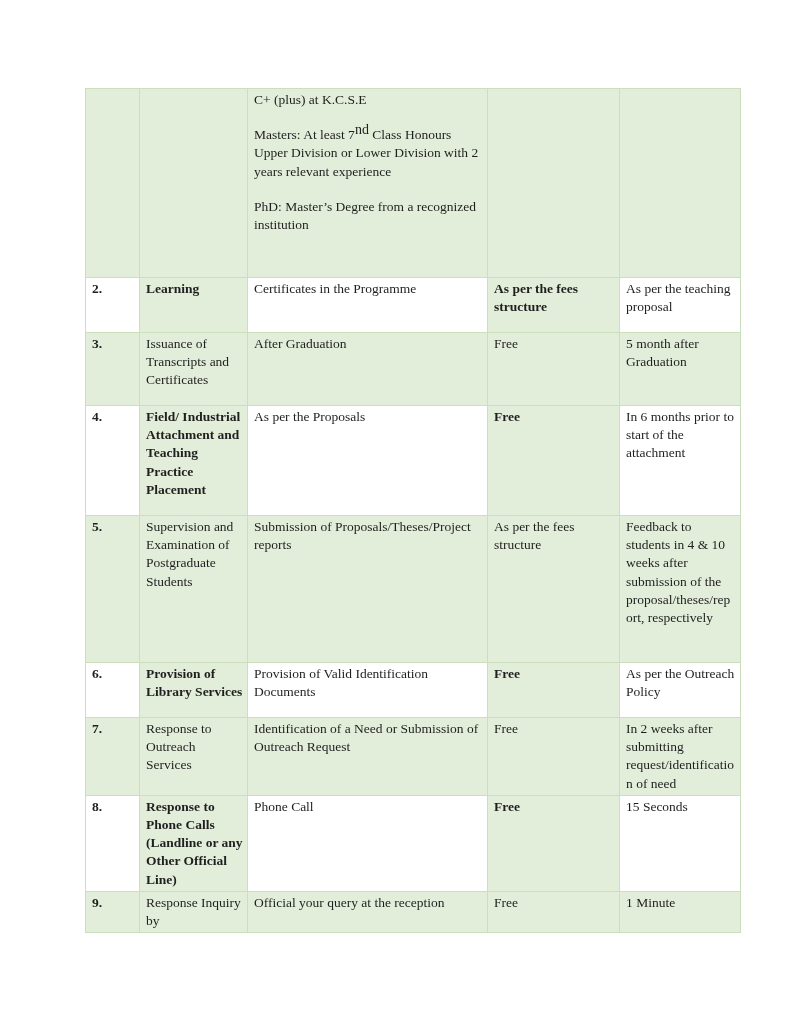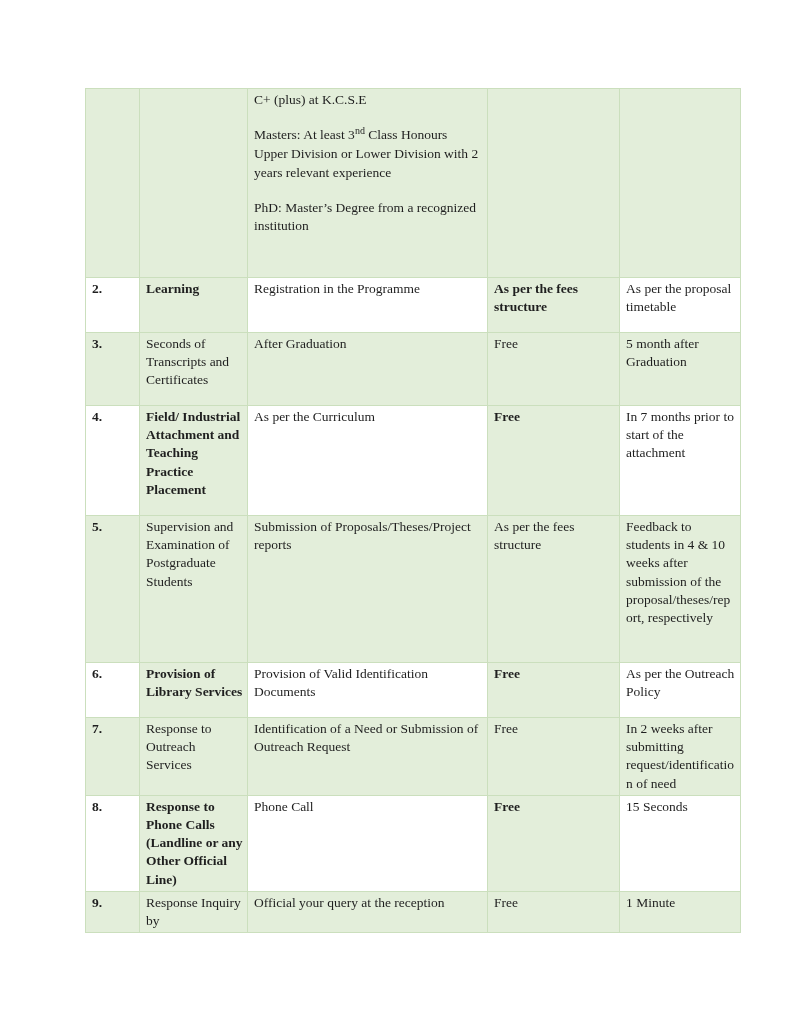": At least 3" span { text: 3 -> 7 }
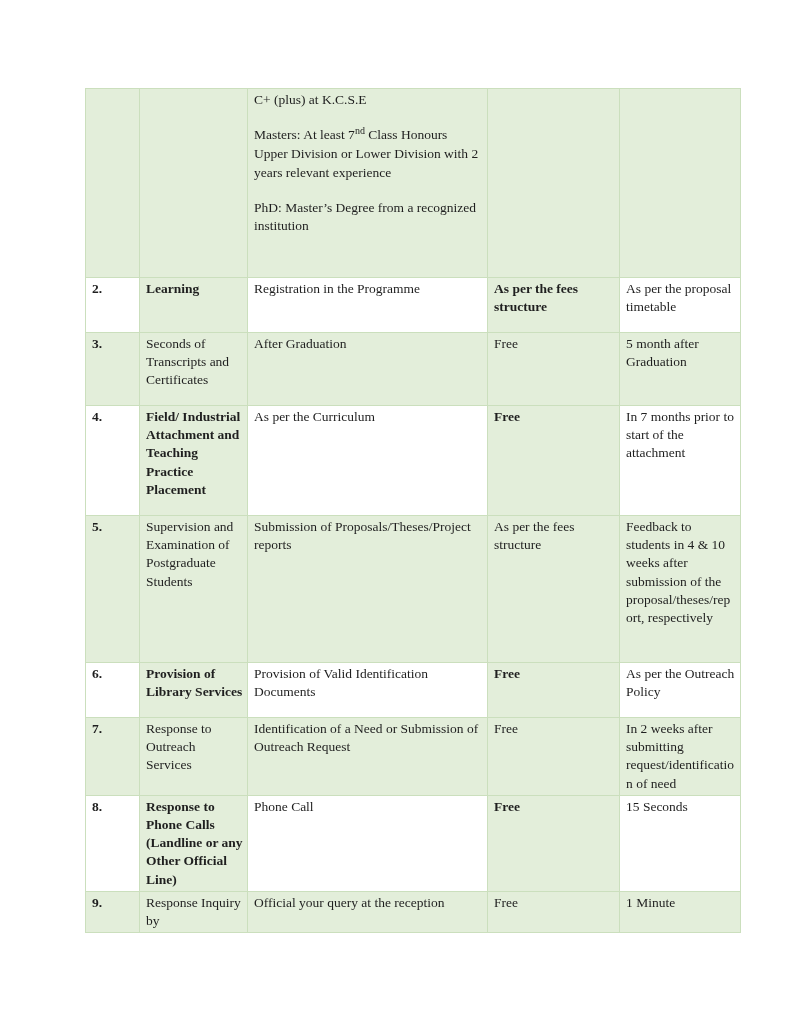"nd" sup.ord { font-size: 10px -> 14px }
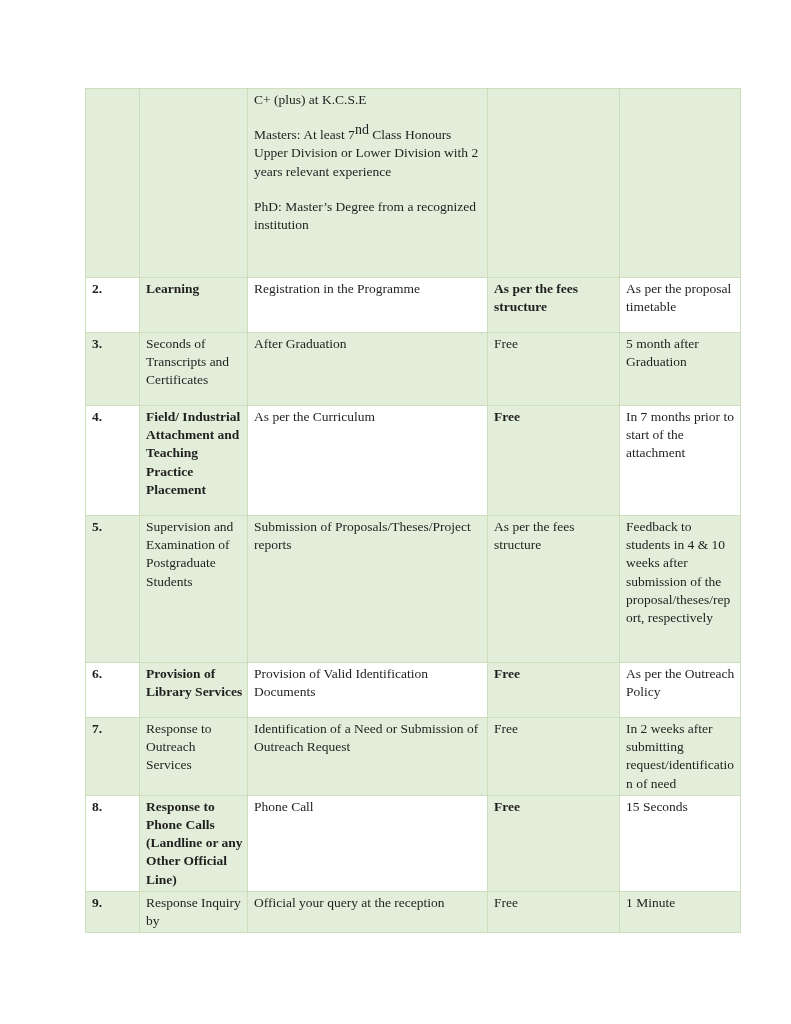"Registration in the Programme" td { text: Registration -> Certificates }
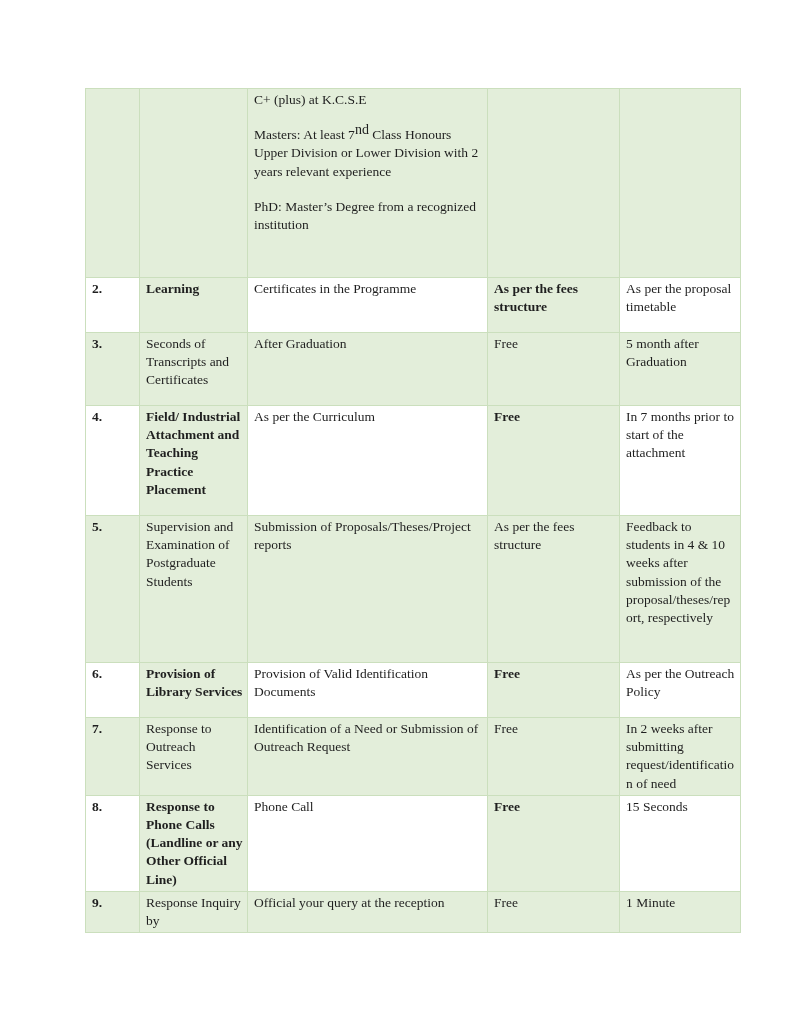"As per the proposal timetable" td { text: proposal timetable -> teaching proposal }
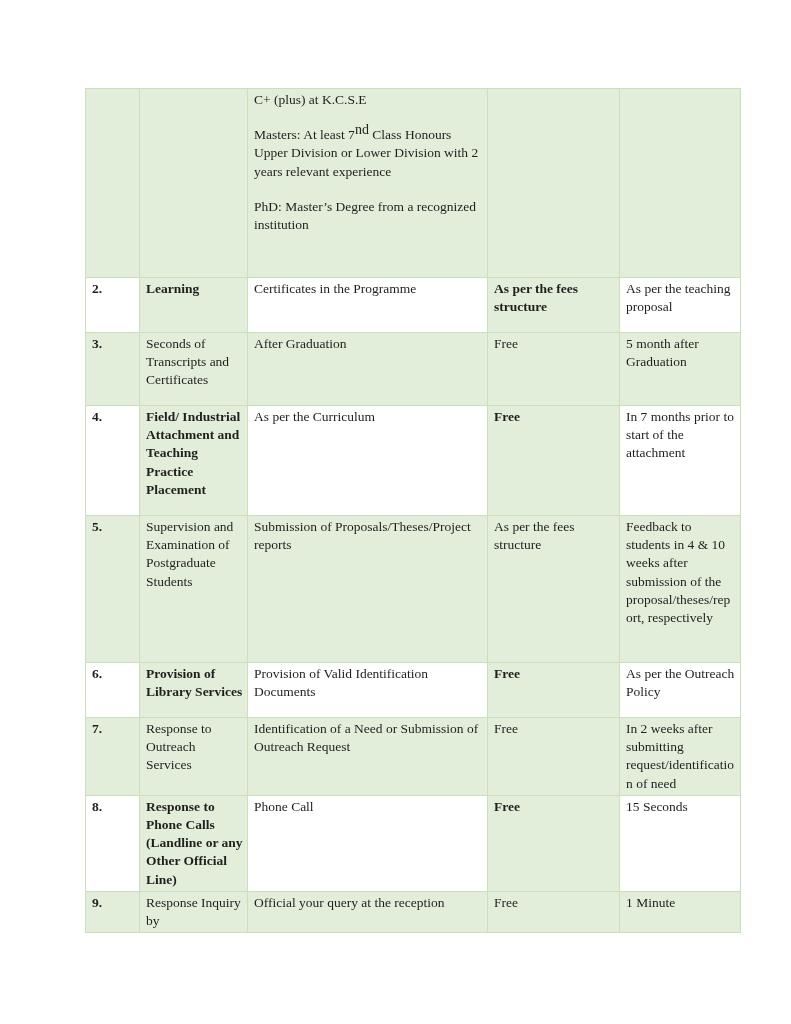"Seconds of Transcripts and Certificates" td { text: Seconds -> Issuance }
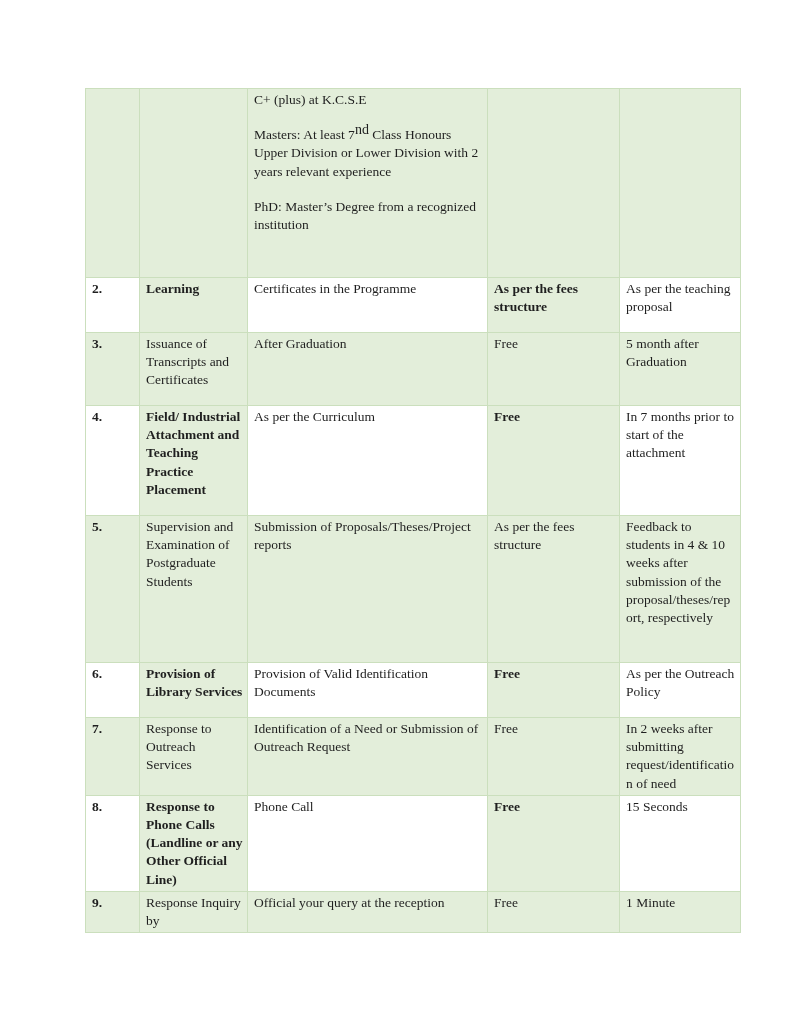"As per the Curriculum" td { text: Curriculum -> Proposals }
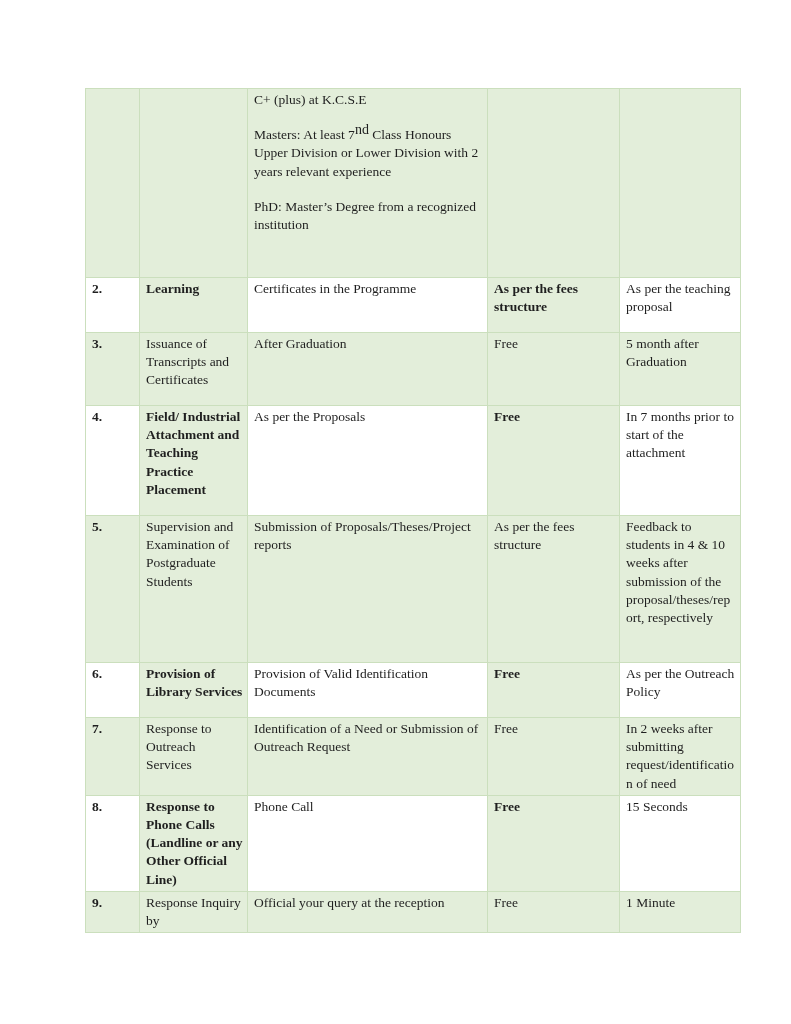"In 7 months prior to" td { text: 7 -> 6 }
